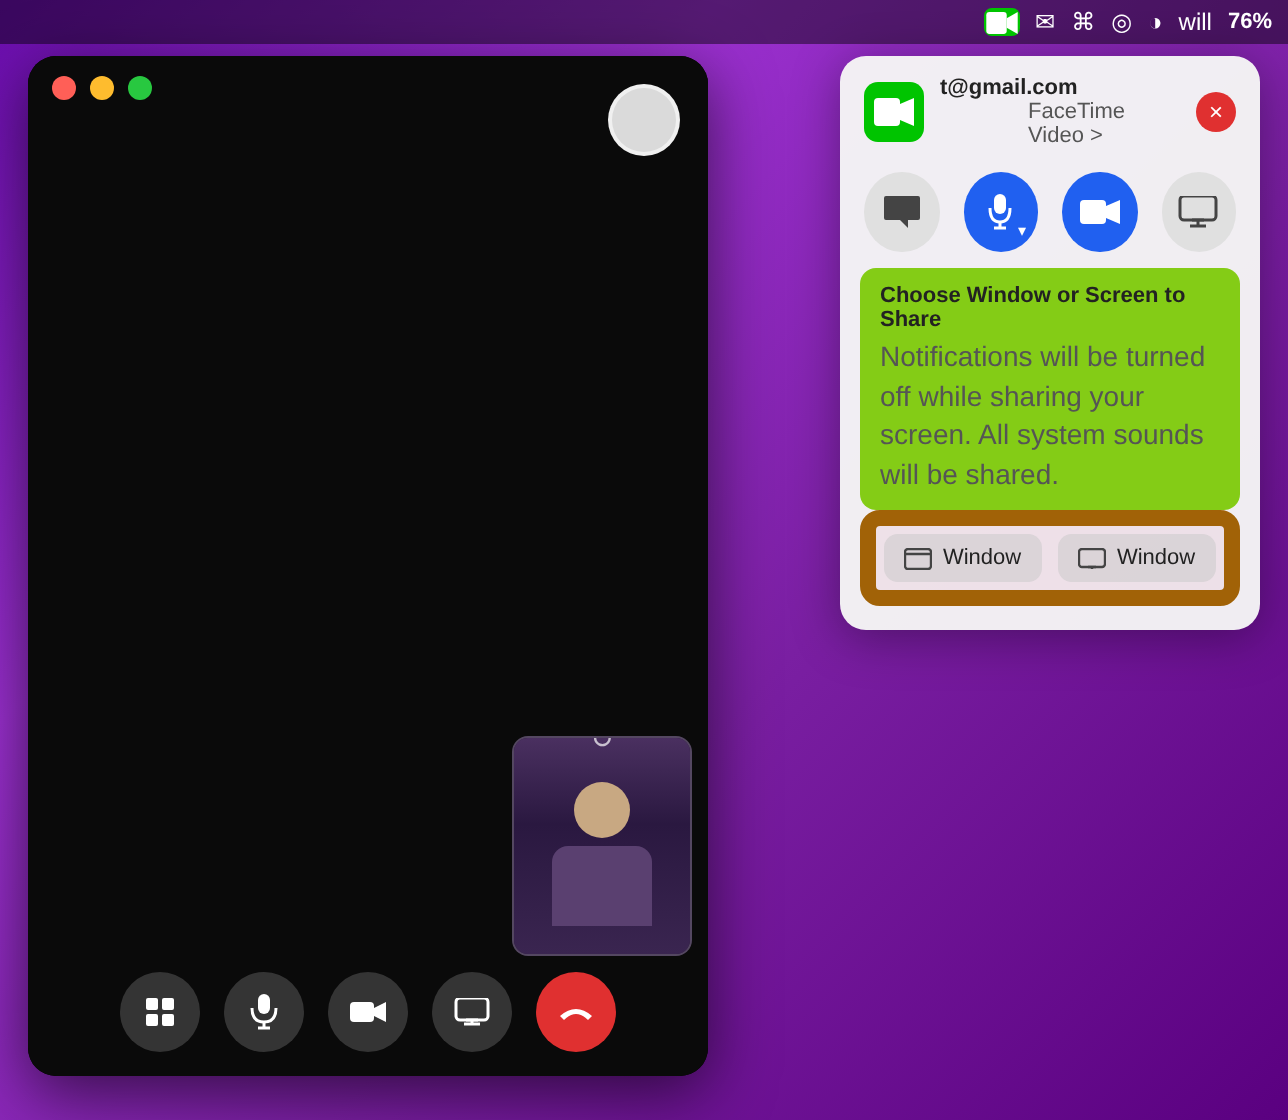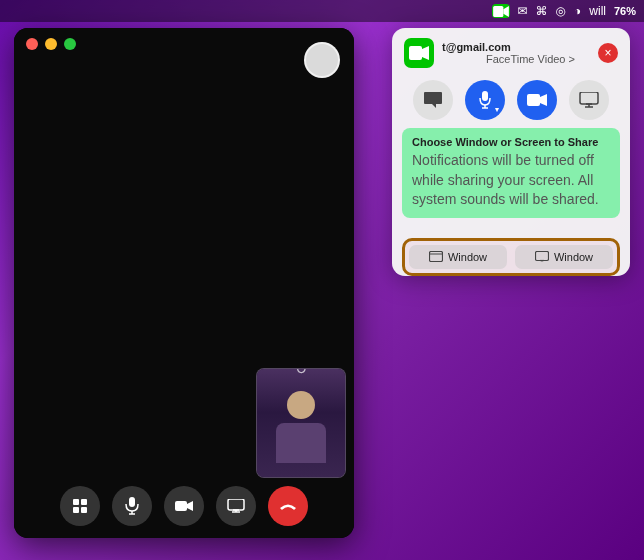"t@gmail.com" .notification-popup { padding-bottom: none -> 12px; width: 238px -> 210px }
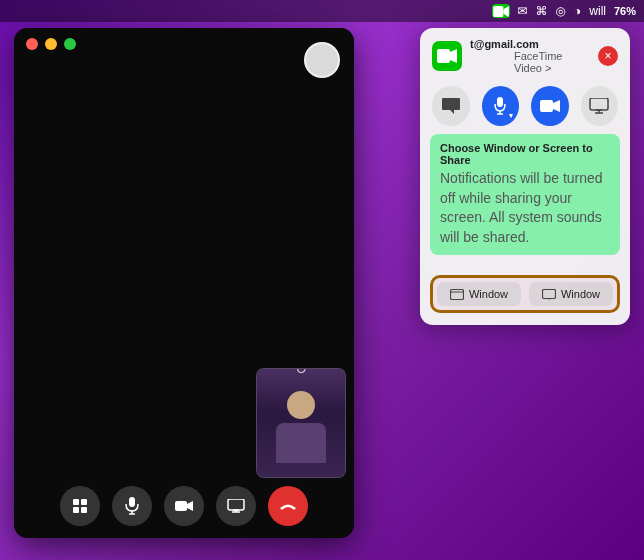"Choose Window or Screen to" .share-info { background: #86efac -> #84cc16; margin: 0 10px 20px -> 0 10px 0 }
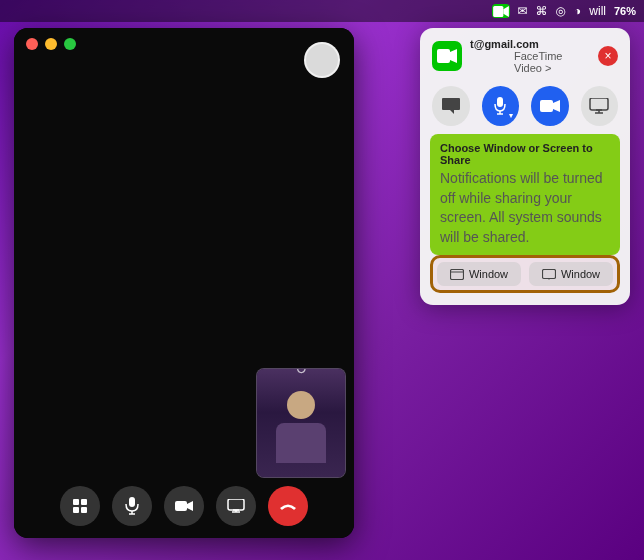"Window" .share-buttons { border: 3px solid #a16207 -> 8px solid #a16207 }
